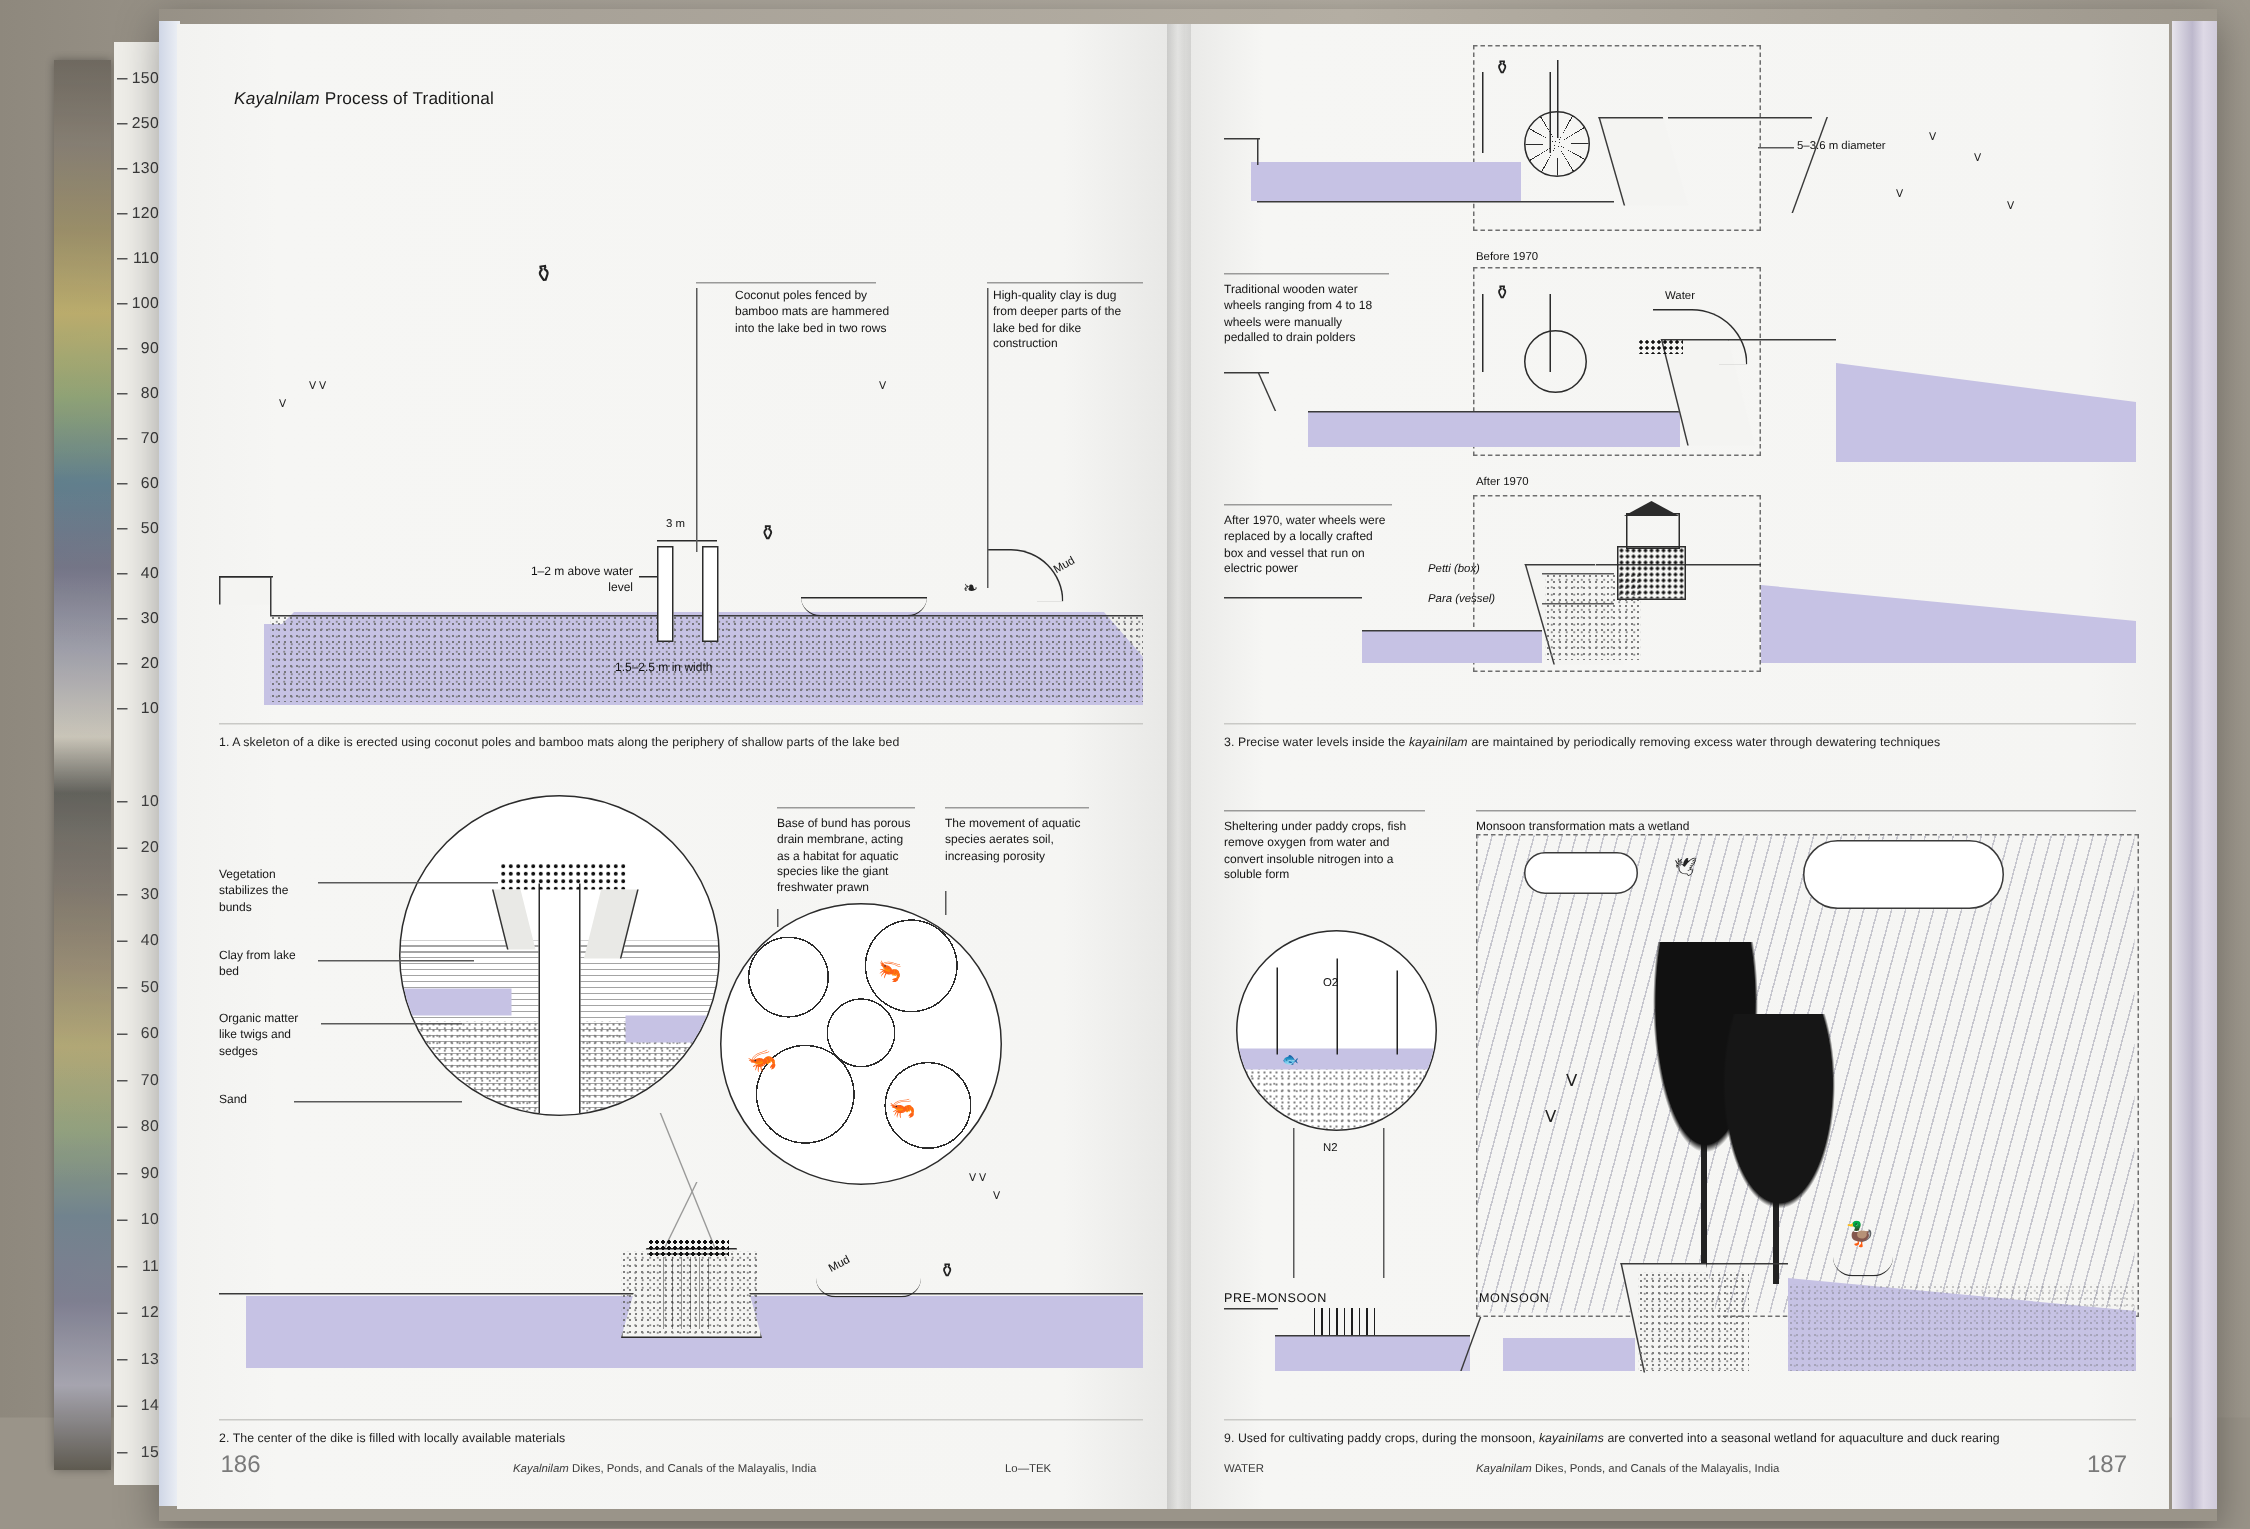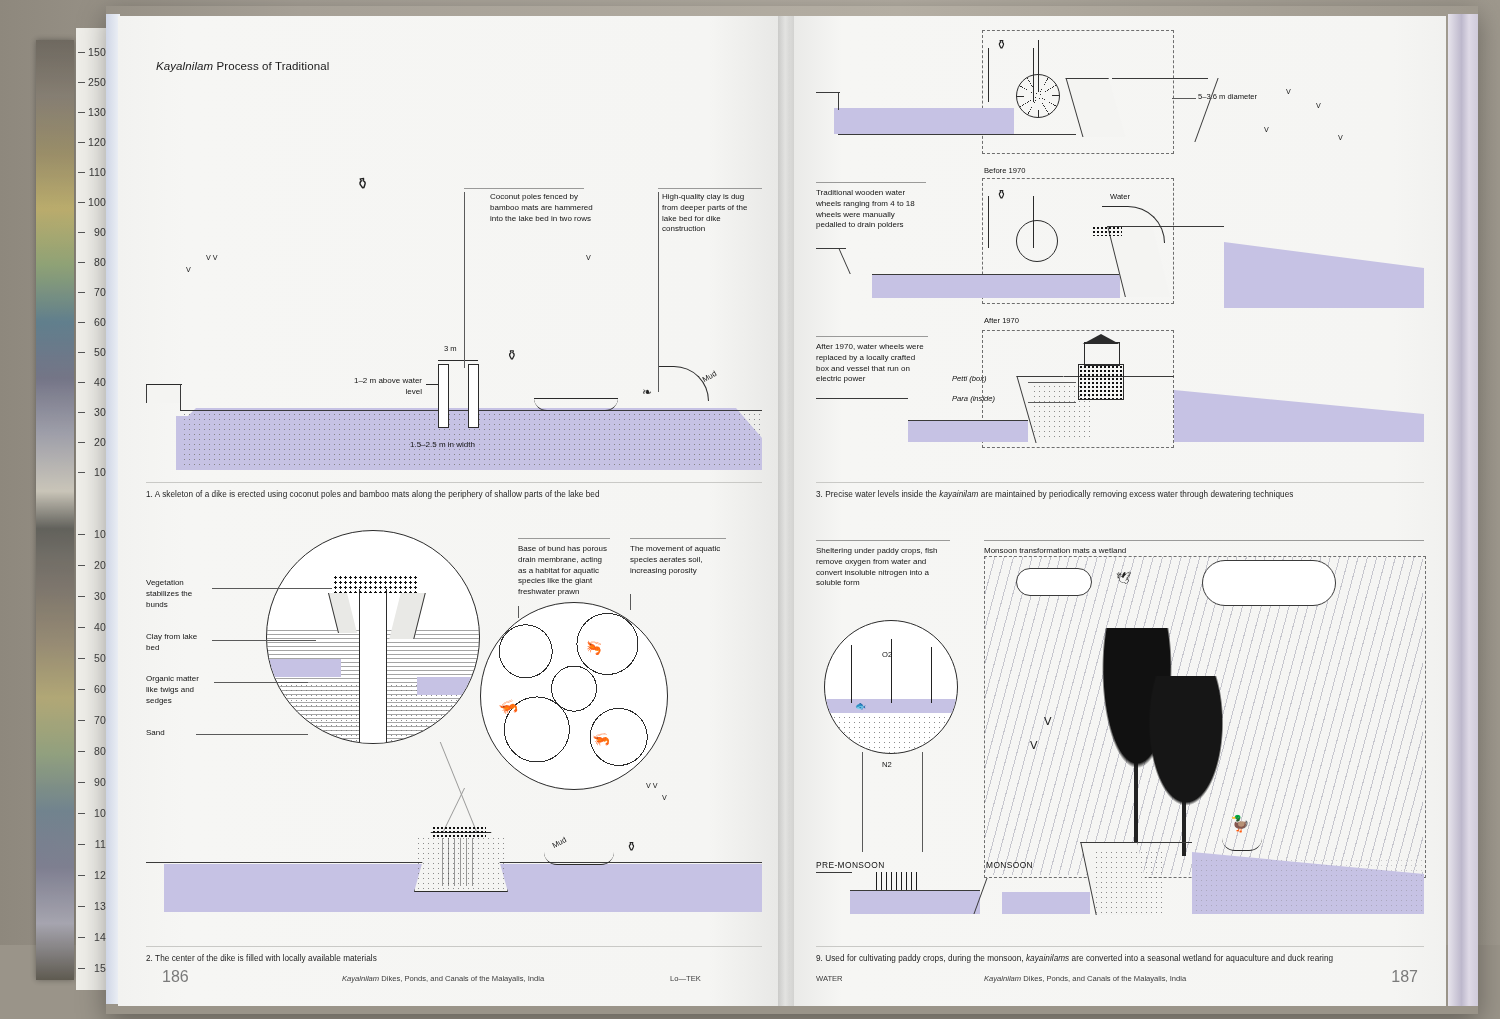"Para (inside)" div.label-s { text: inside -> vessel }
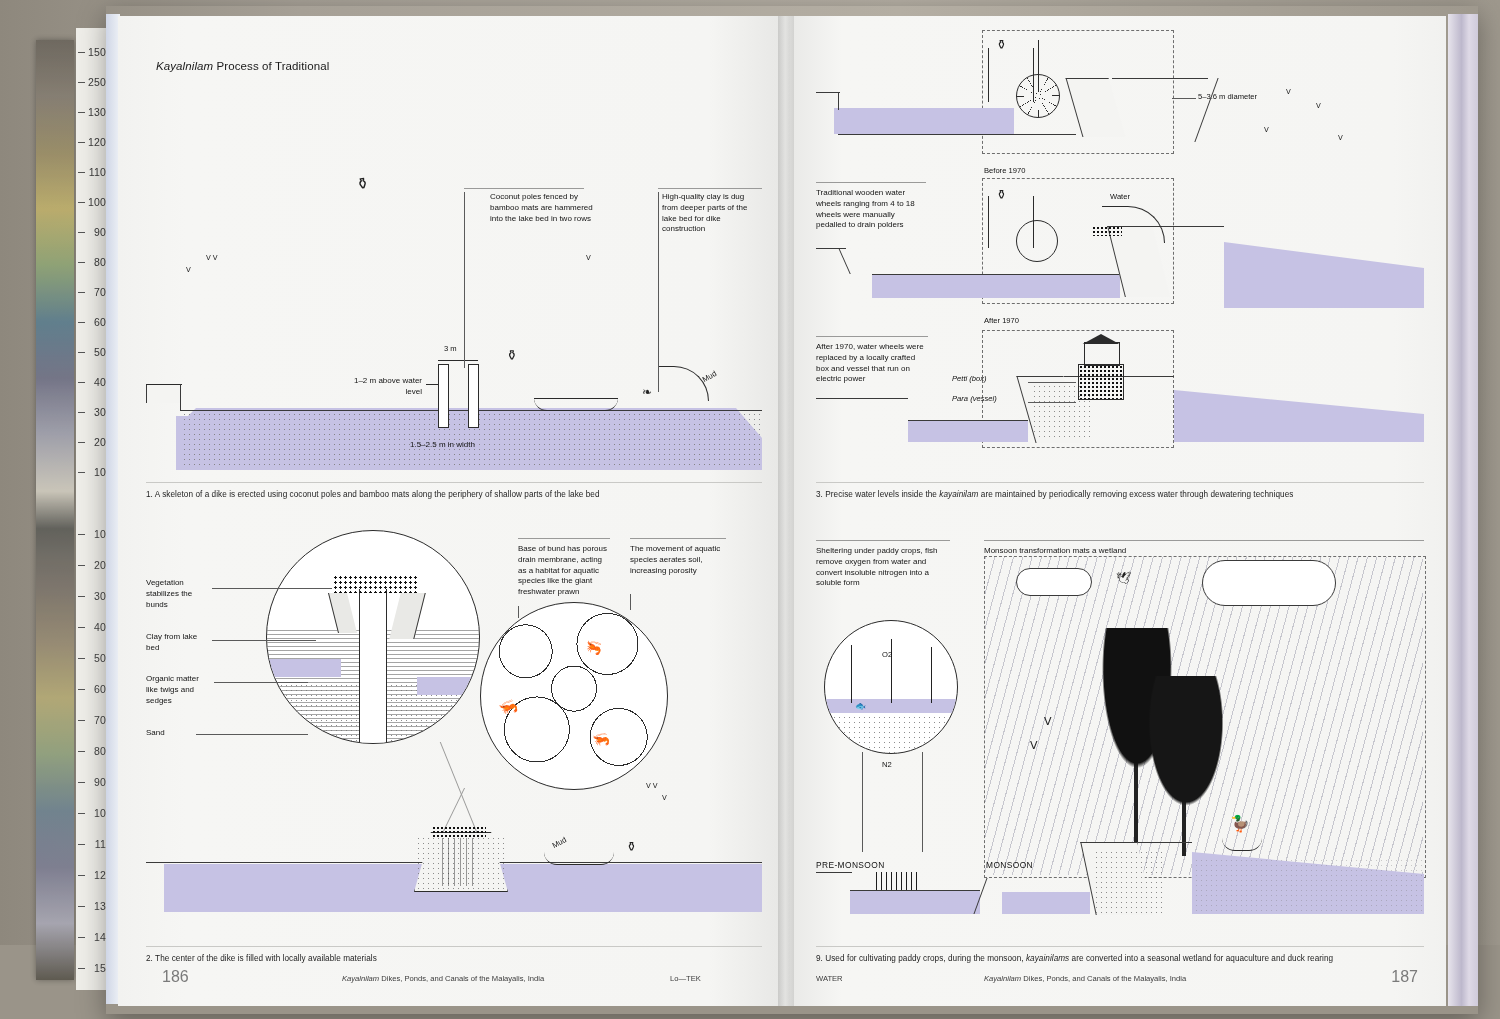"186" div.folio { left: 44px -> 29px }
